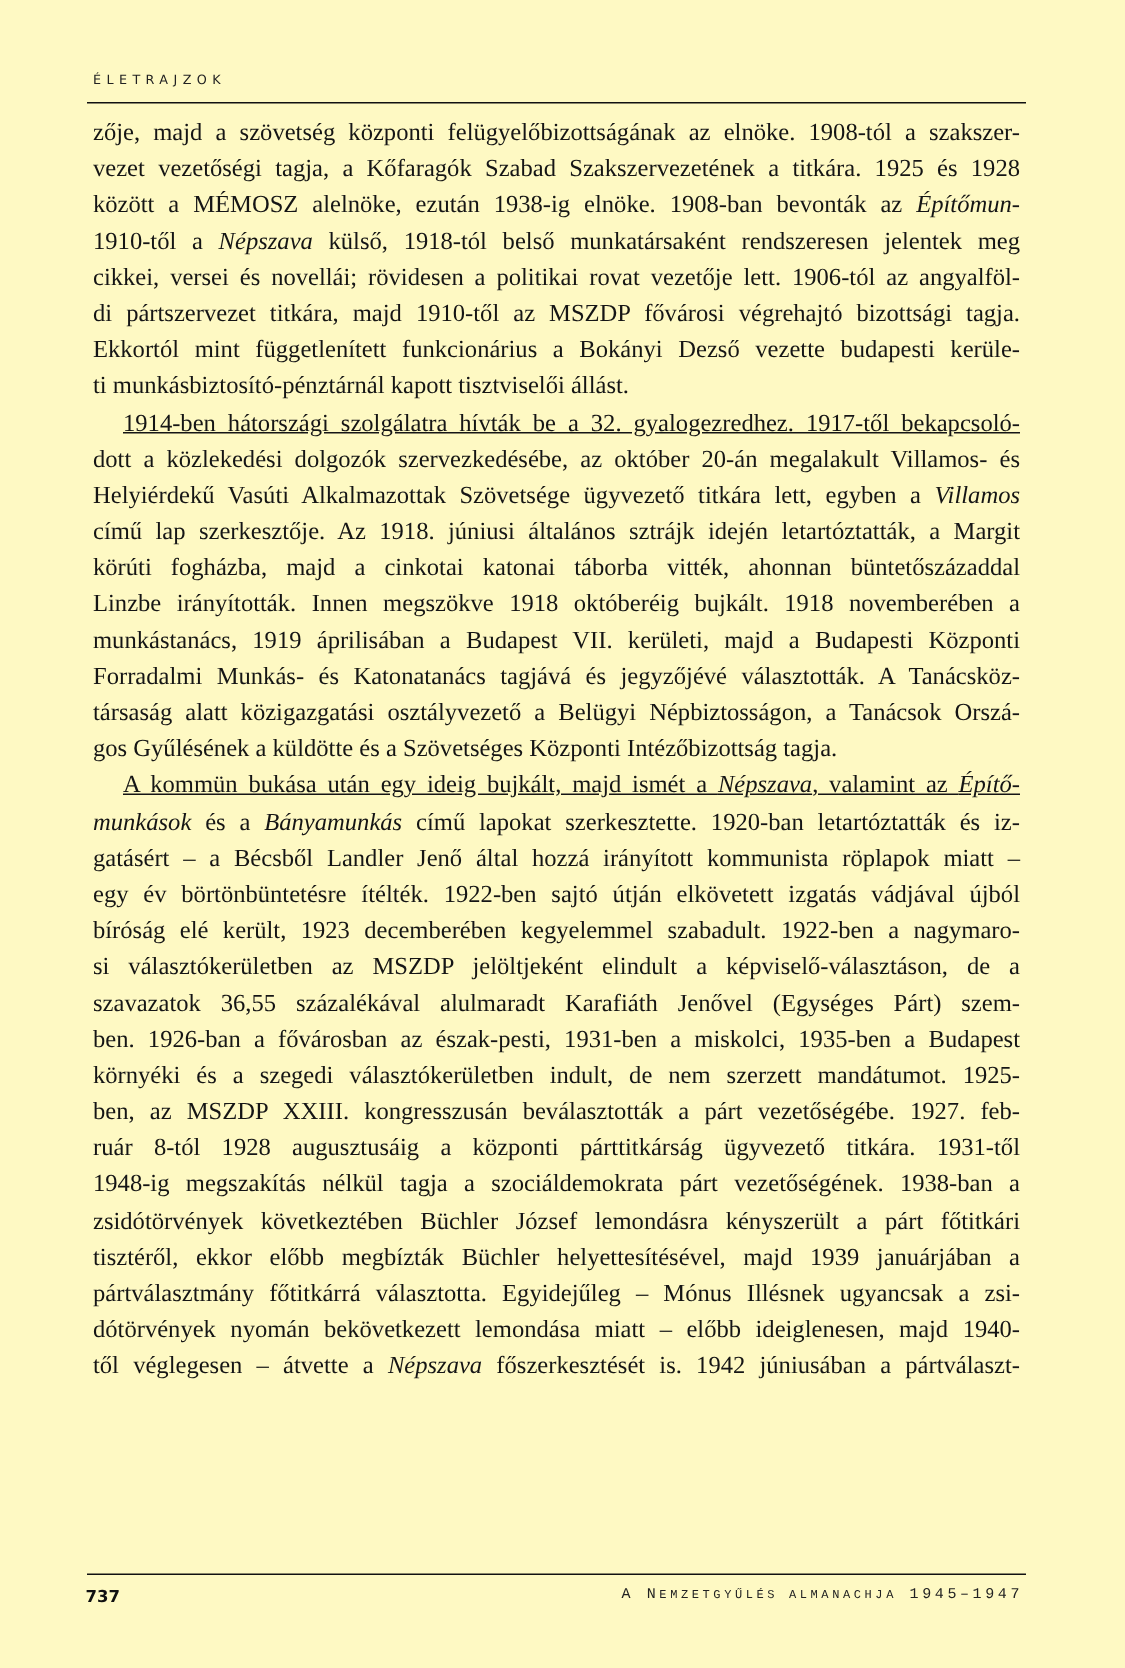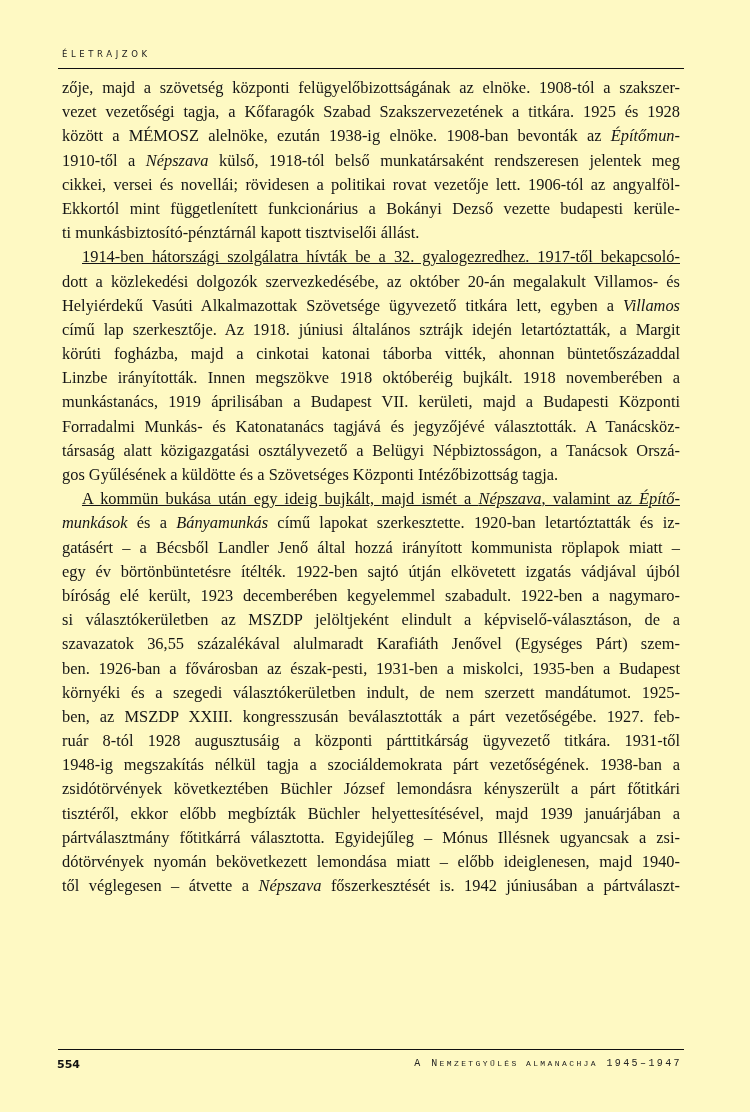"di pártszervezet titkára, majd 1910-től" div.line { html: none -> <div><span>di pártszervezet titkára, majd 1910-től az MSZDP fővárosi végrehajtó bizottsági tagja.</span></div> }
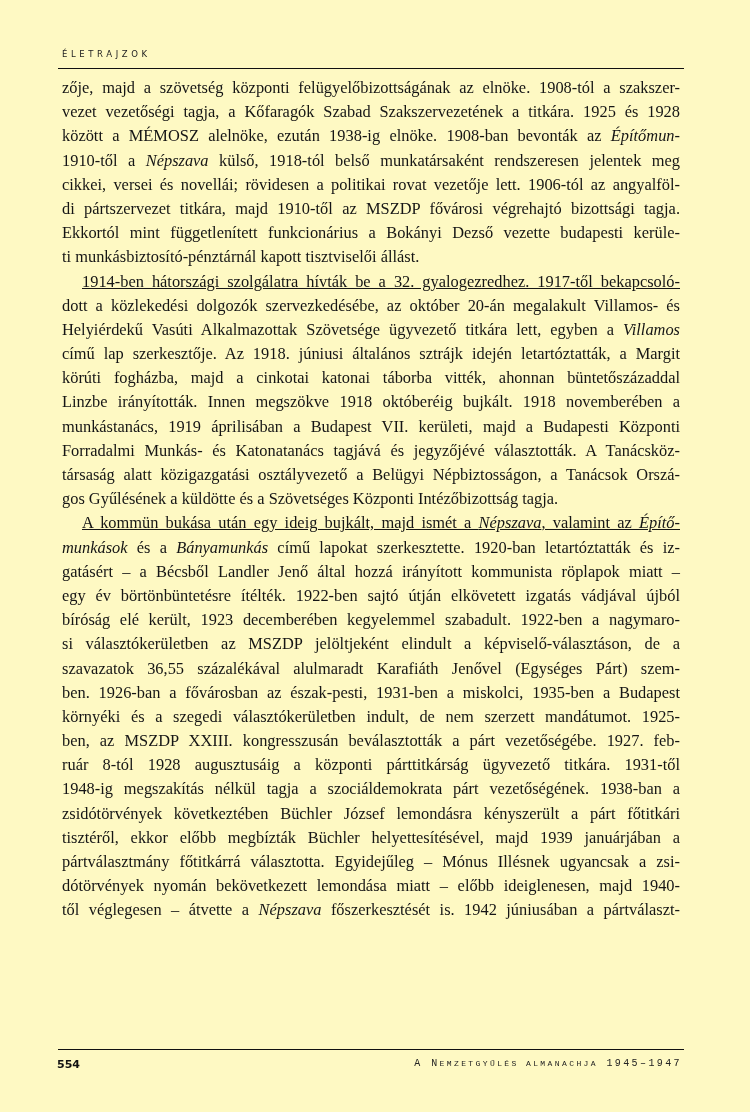"554" div.folio { text: 554 -> 737 }
